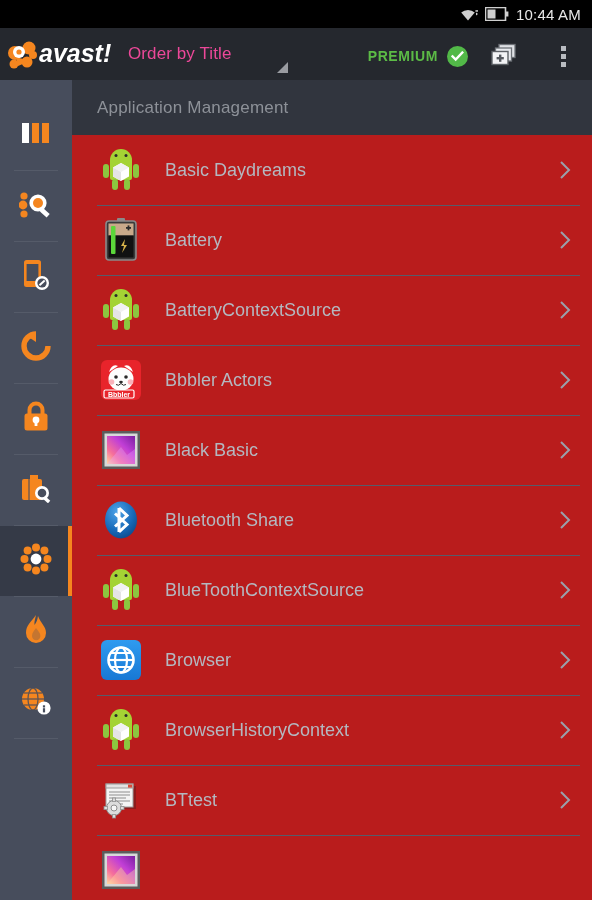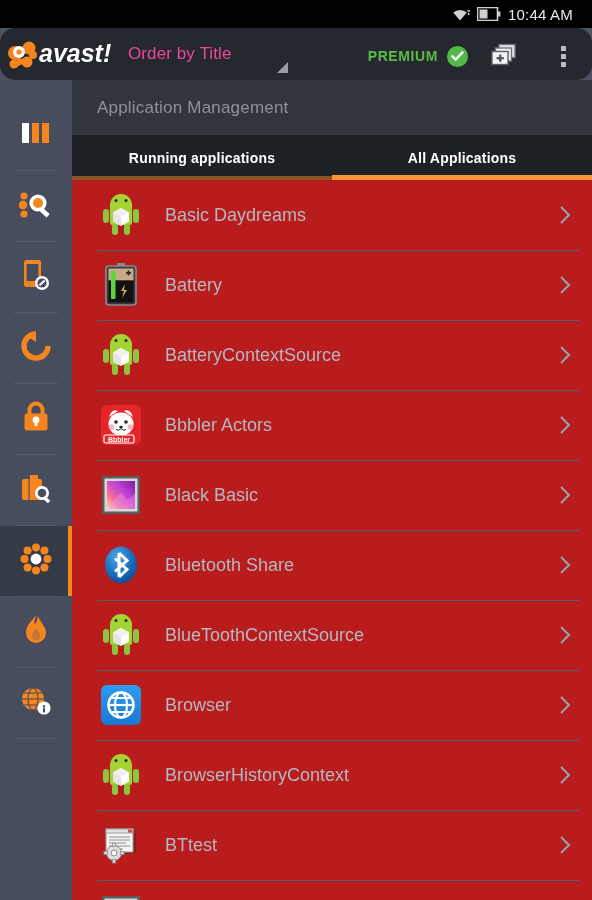"10:44 AM" .statusbar { padding-right: 19px -> 11px }
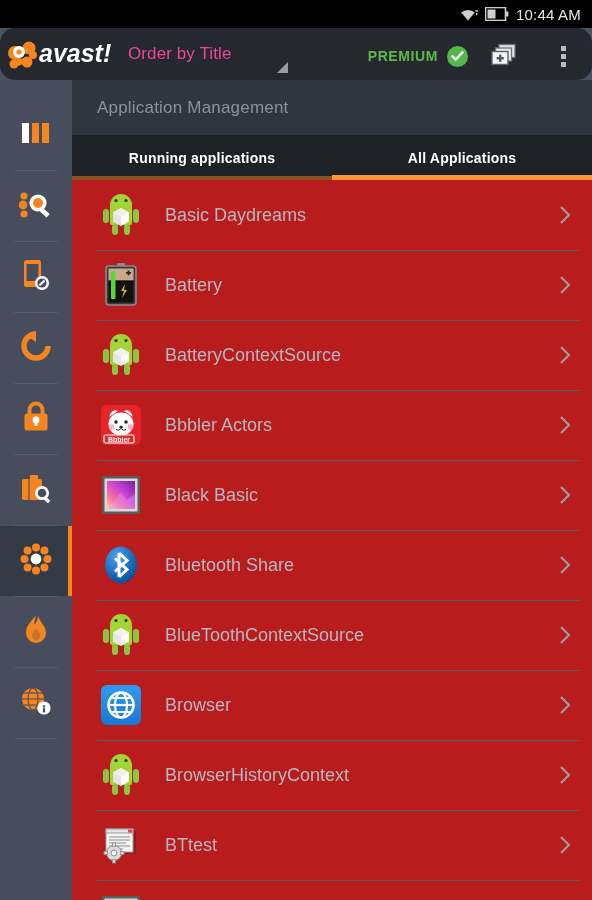"avast!" .actionbar { border-radius: 15px -> none }
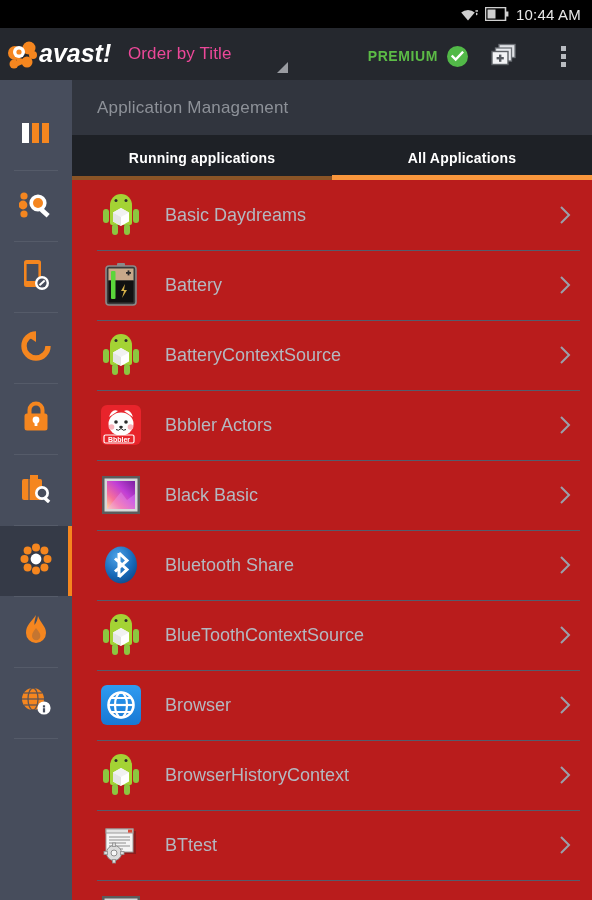"Running applications" div.tabs { html: <div> <div> <span>Running applications</span> </div> <div> <span>All Applications</span> </div> </div> -> none }
